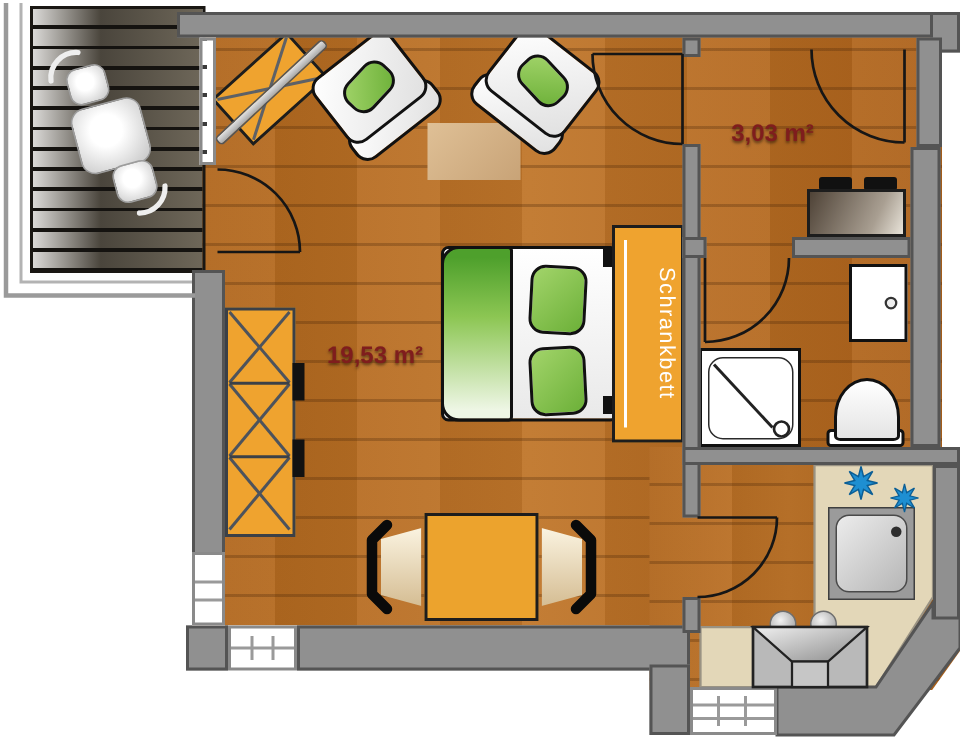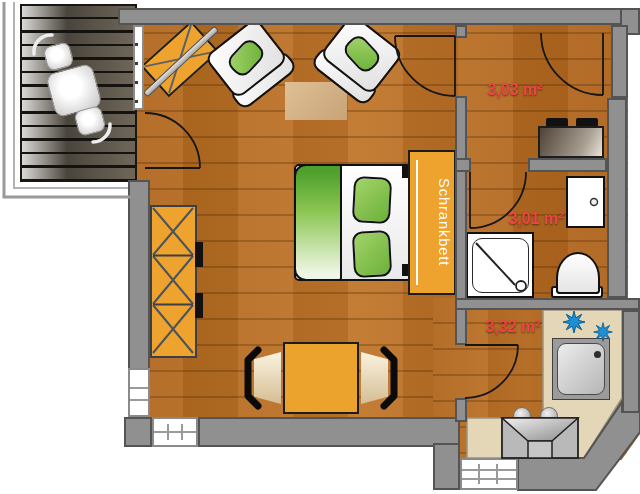"3,03 m²" .label { color: #ef4444 -> #7f1d1d }
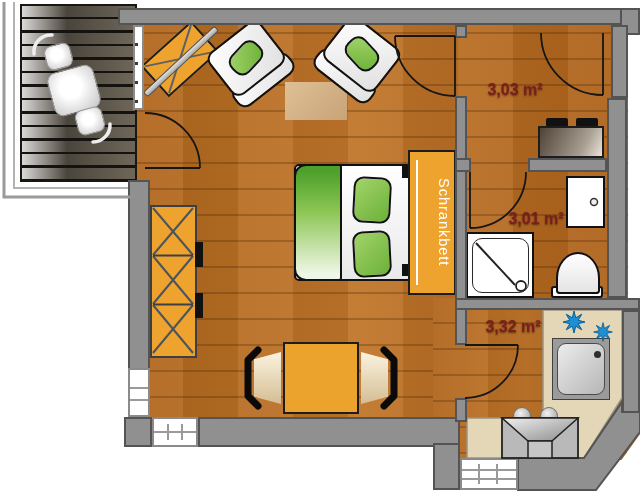"3,01 m²" div.abs { html: <div>3,01 m²</div> -> none }
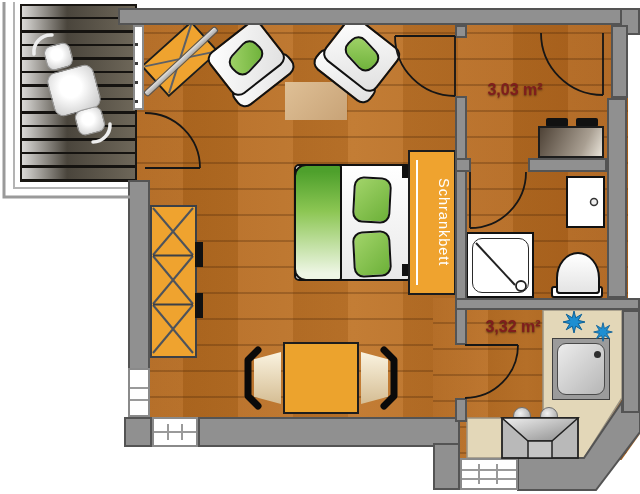"19,53 m²" div.abs { html: none -> <div>19,53 m²</div> }
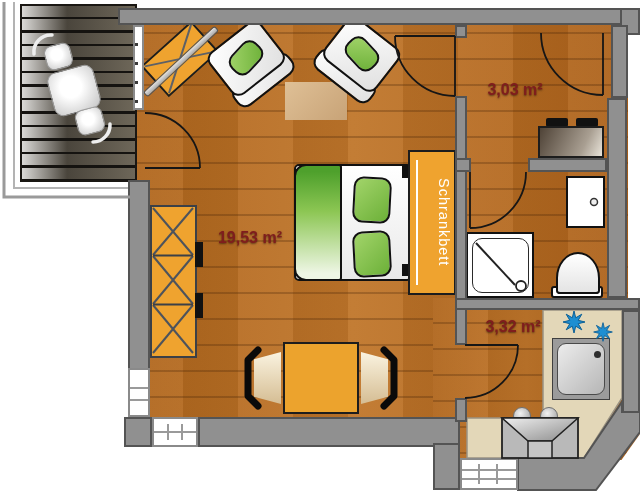"3,32 m²" div.abs { html: <div>3,32 m²</div> -> none }
